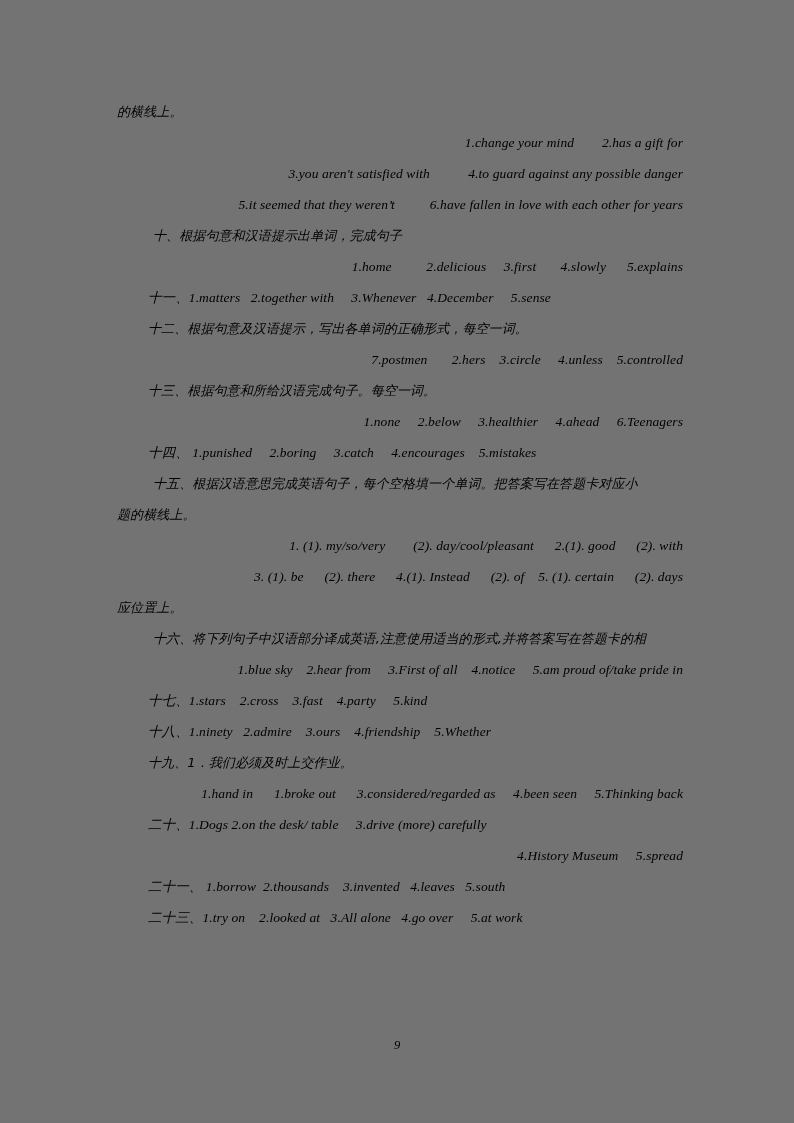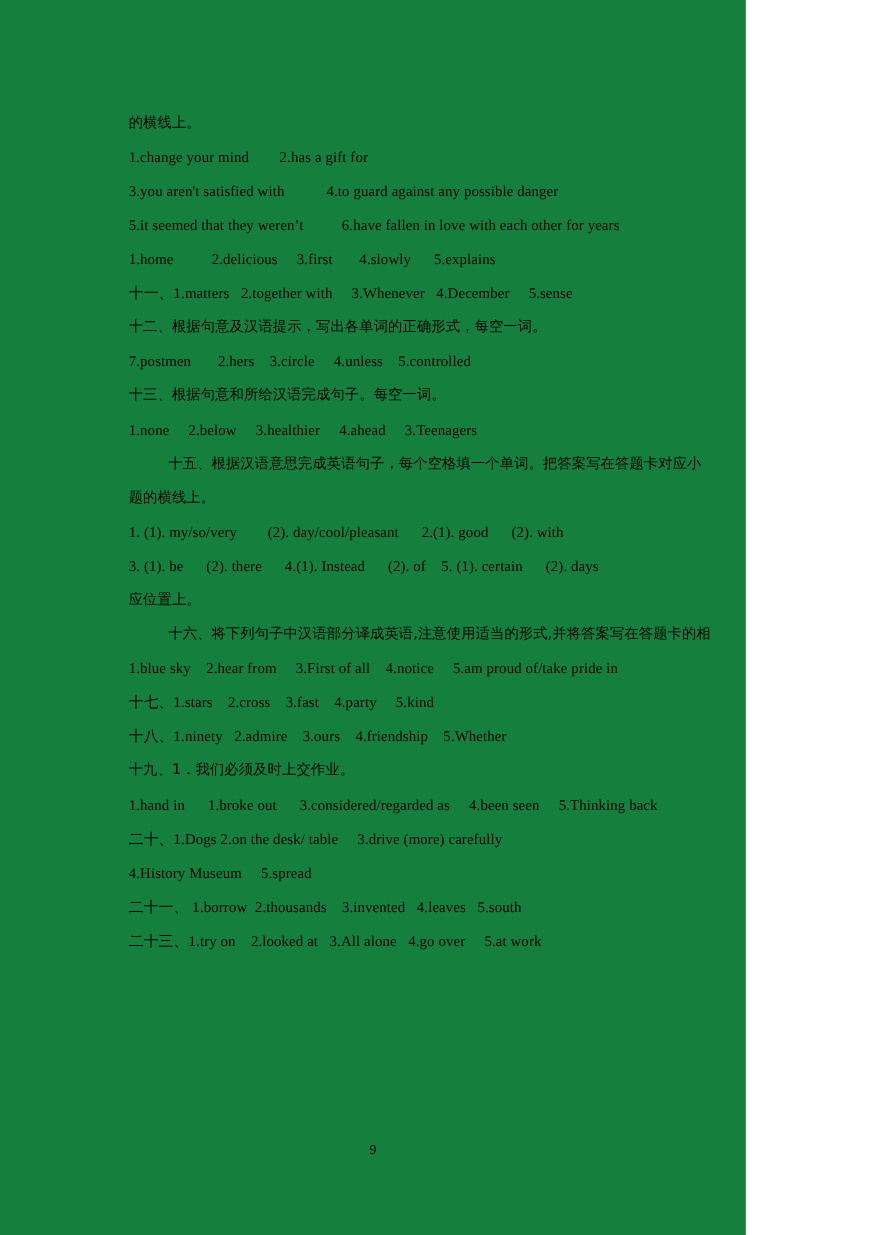"的横线上。" .page { background: #15803d -> #737373; font-style: none -> italic; width: 678px -> 794px }
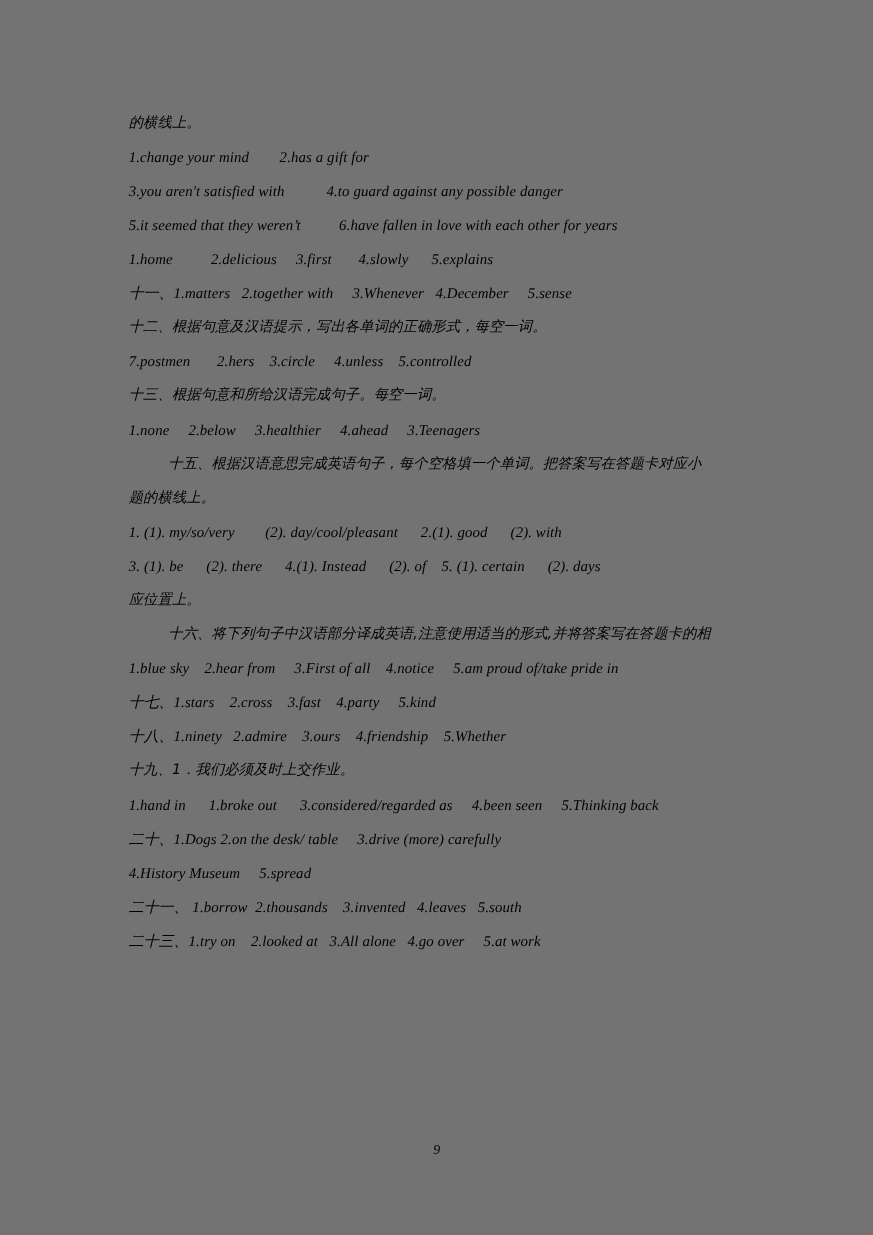"1.change your mind 2.has a" .answers { margin-left: none -> 31px; text-align: none -> right }
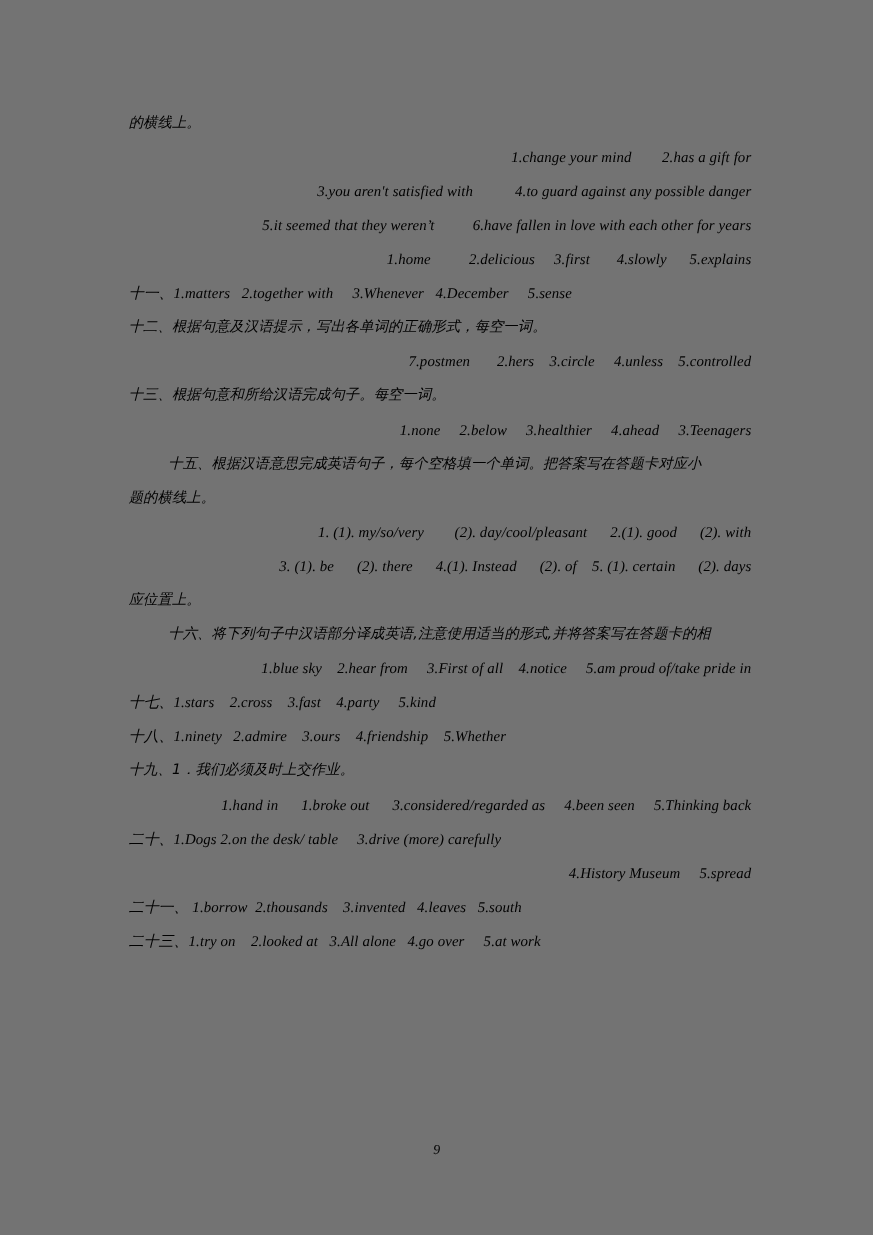"十、根据句意和汉语提示出单词，完成句子" div.line { html: none -> <div>十、根据句意和汉语提示出单词，完成句子</div> }
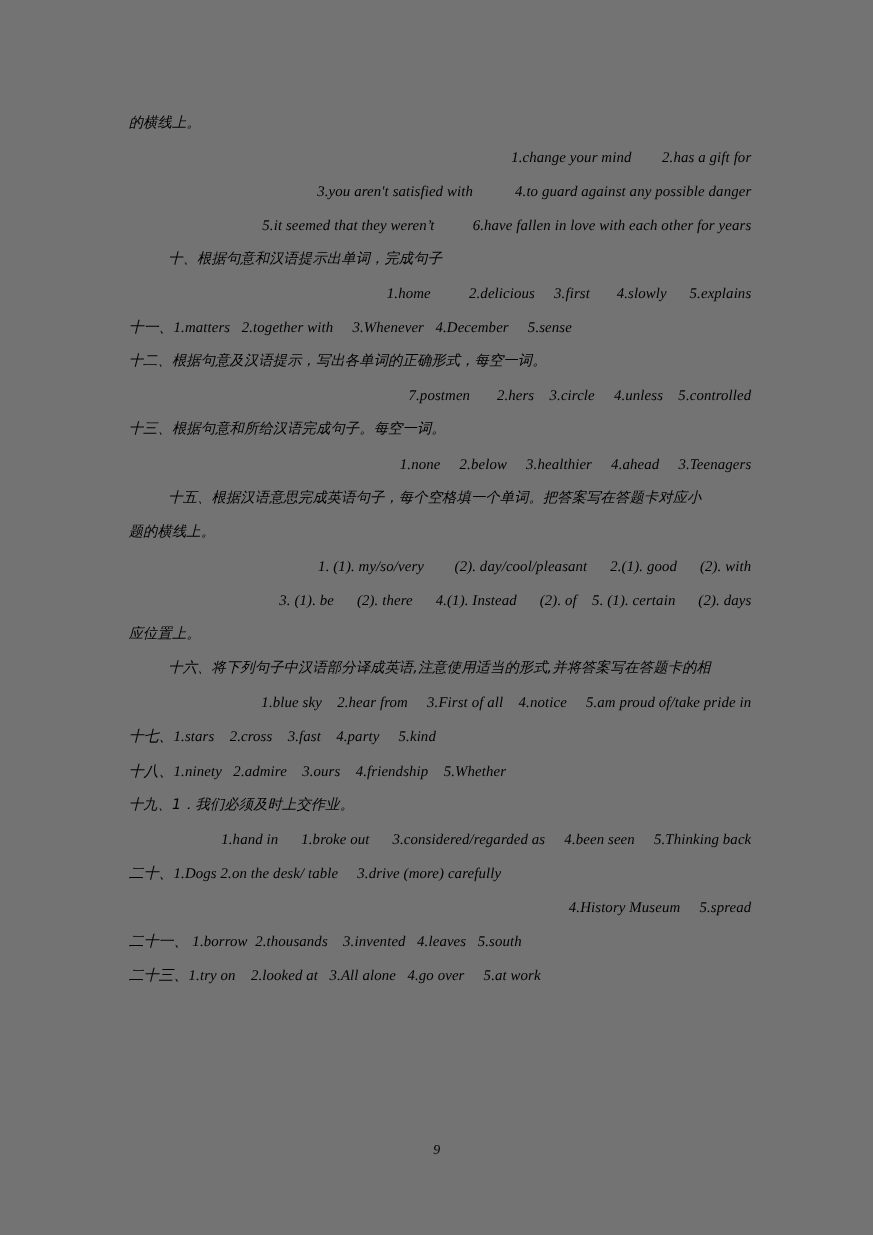"十一、1.matters 2.together with 3.Whenever" .heading-inline { margin-left: none -> 31px }
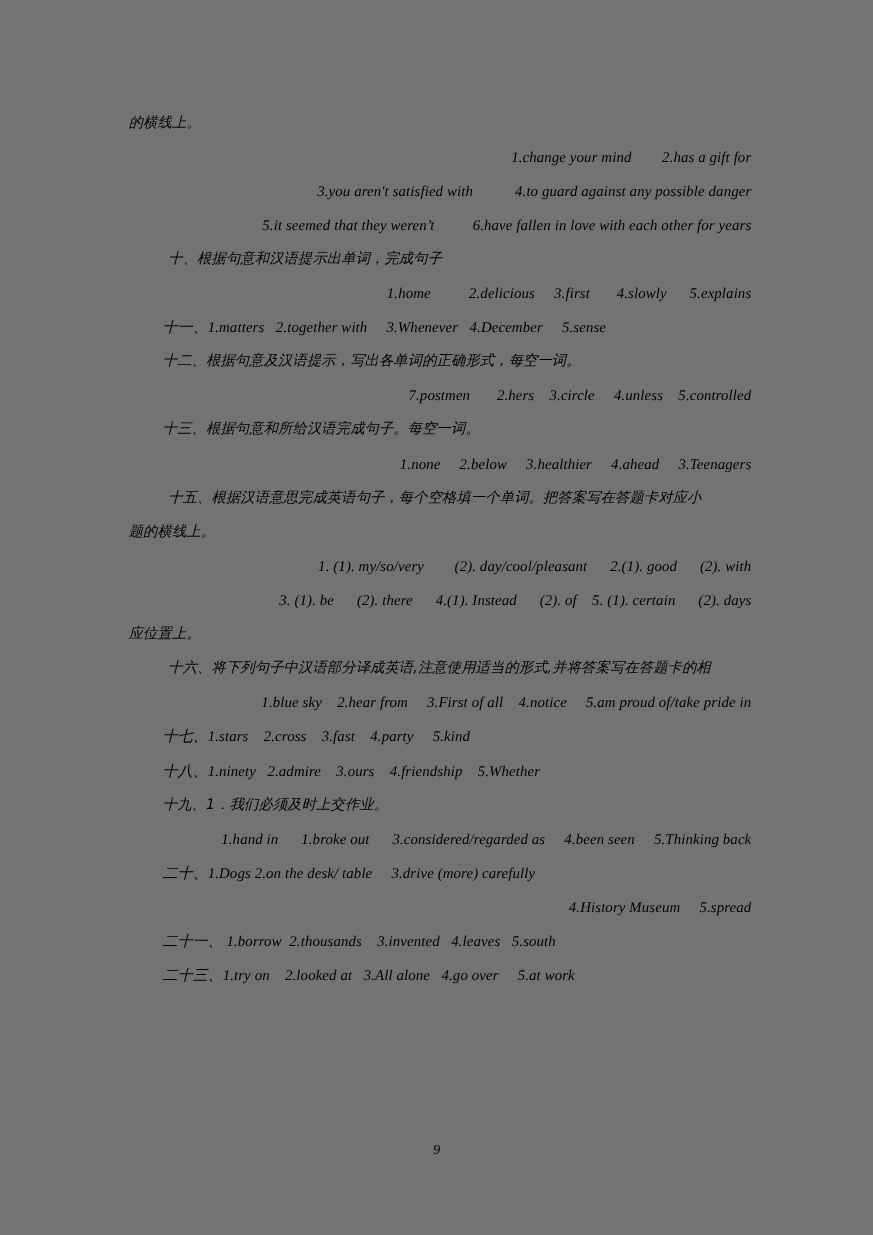"1.none 2.below 3.healthier 4.ahead" div.line { text: 3.Teenagers -> 6.Teenagers }
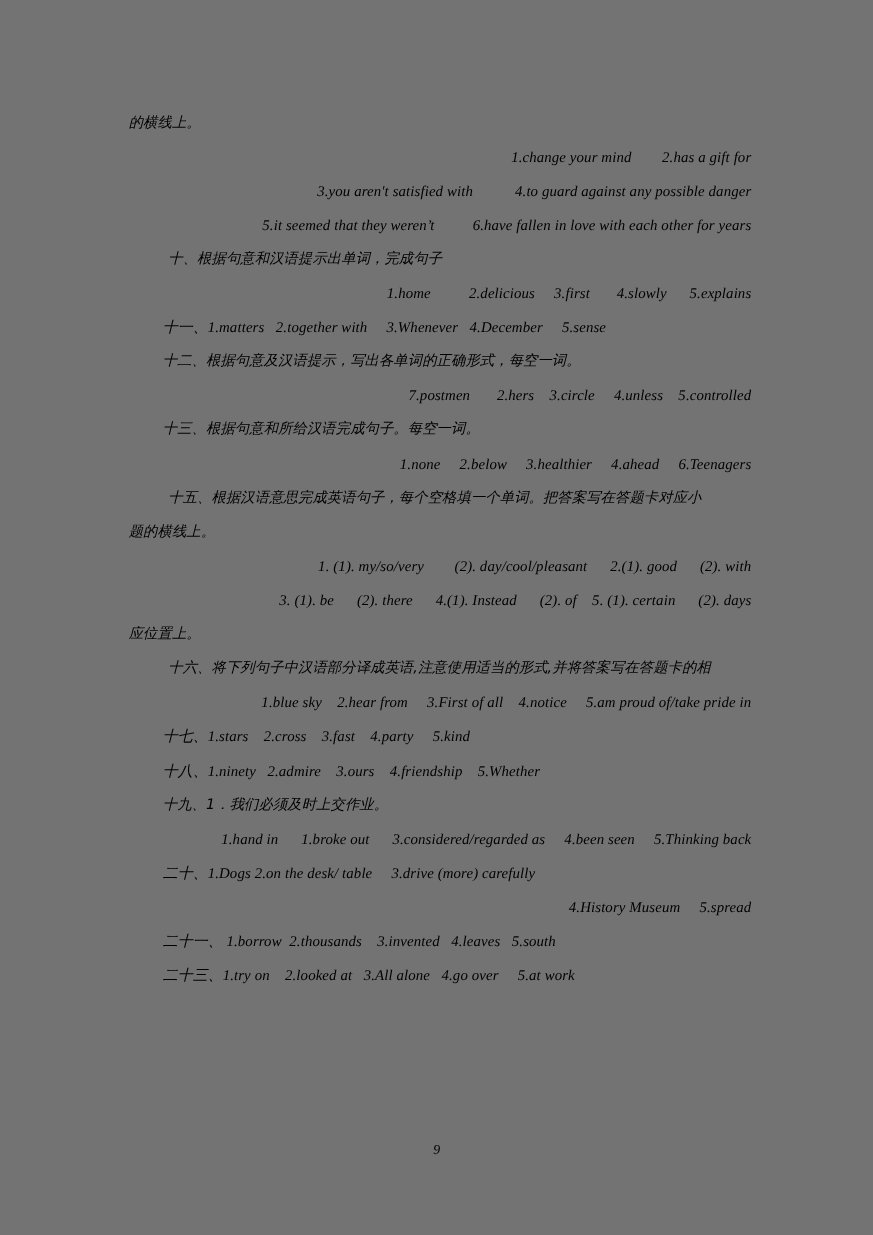"十四、 1.punished 2.boring 3.catch" div.line { html: none -> <div>十四、 1.punished 2.boring 3.catch 4.encourages 5.mistakes</div> }
